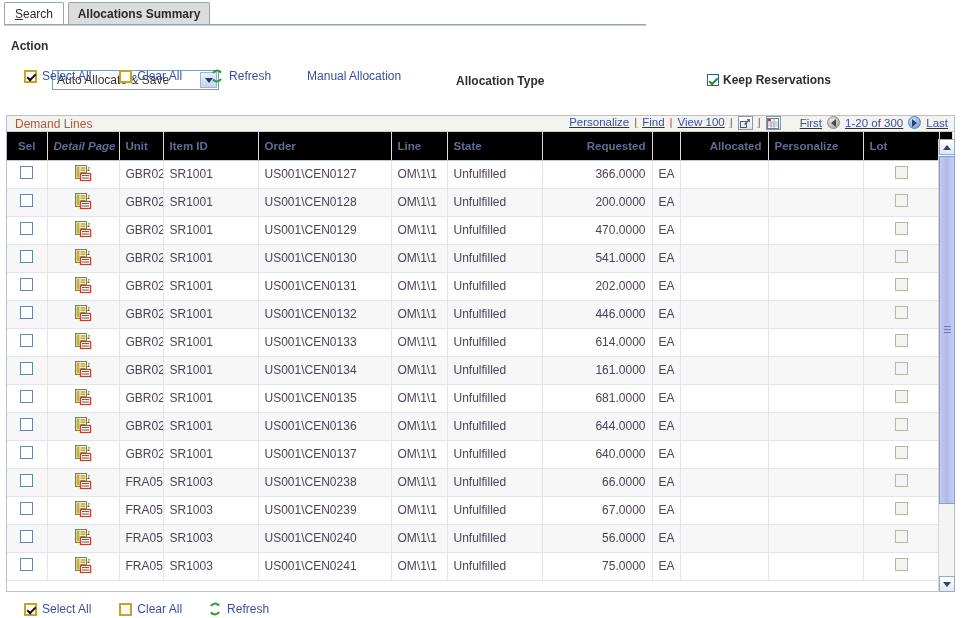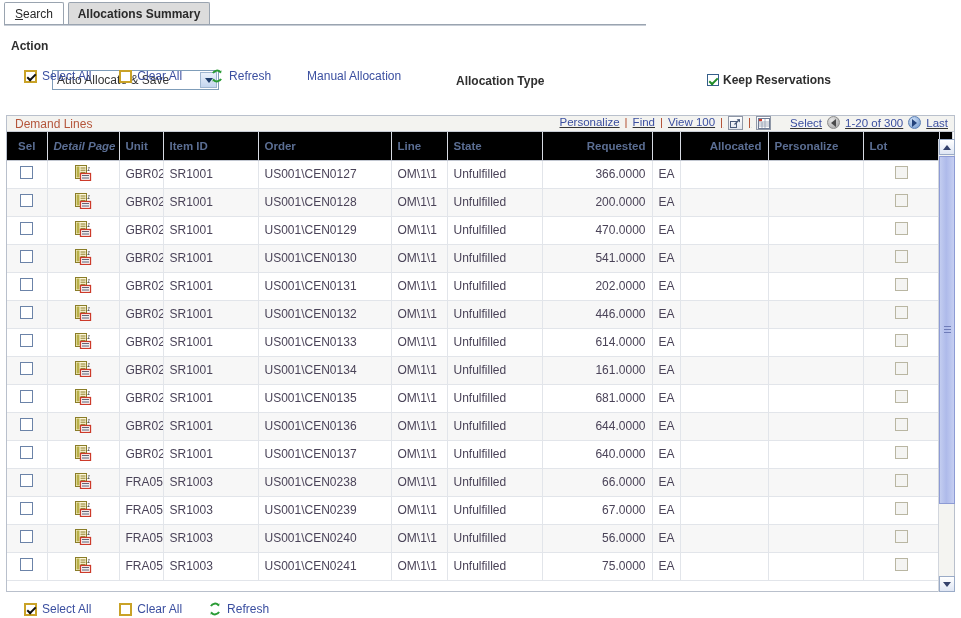"Select" span.navtxt { text: Select -> First }
